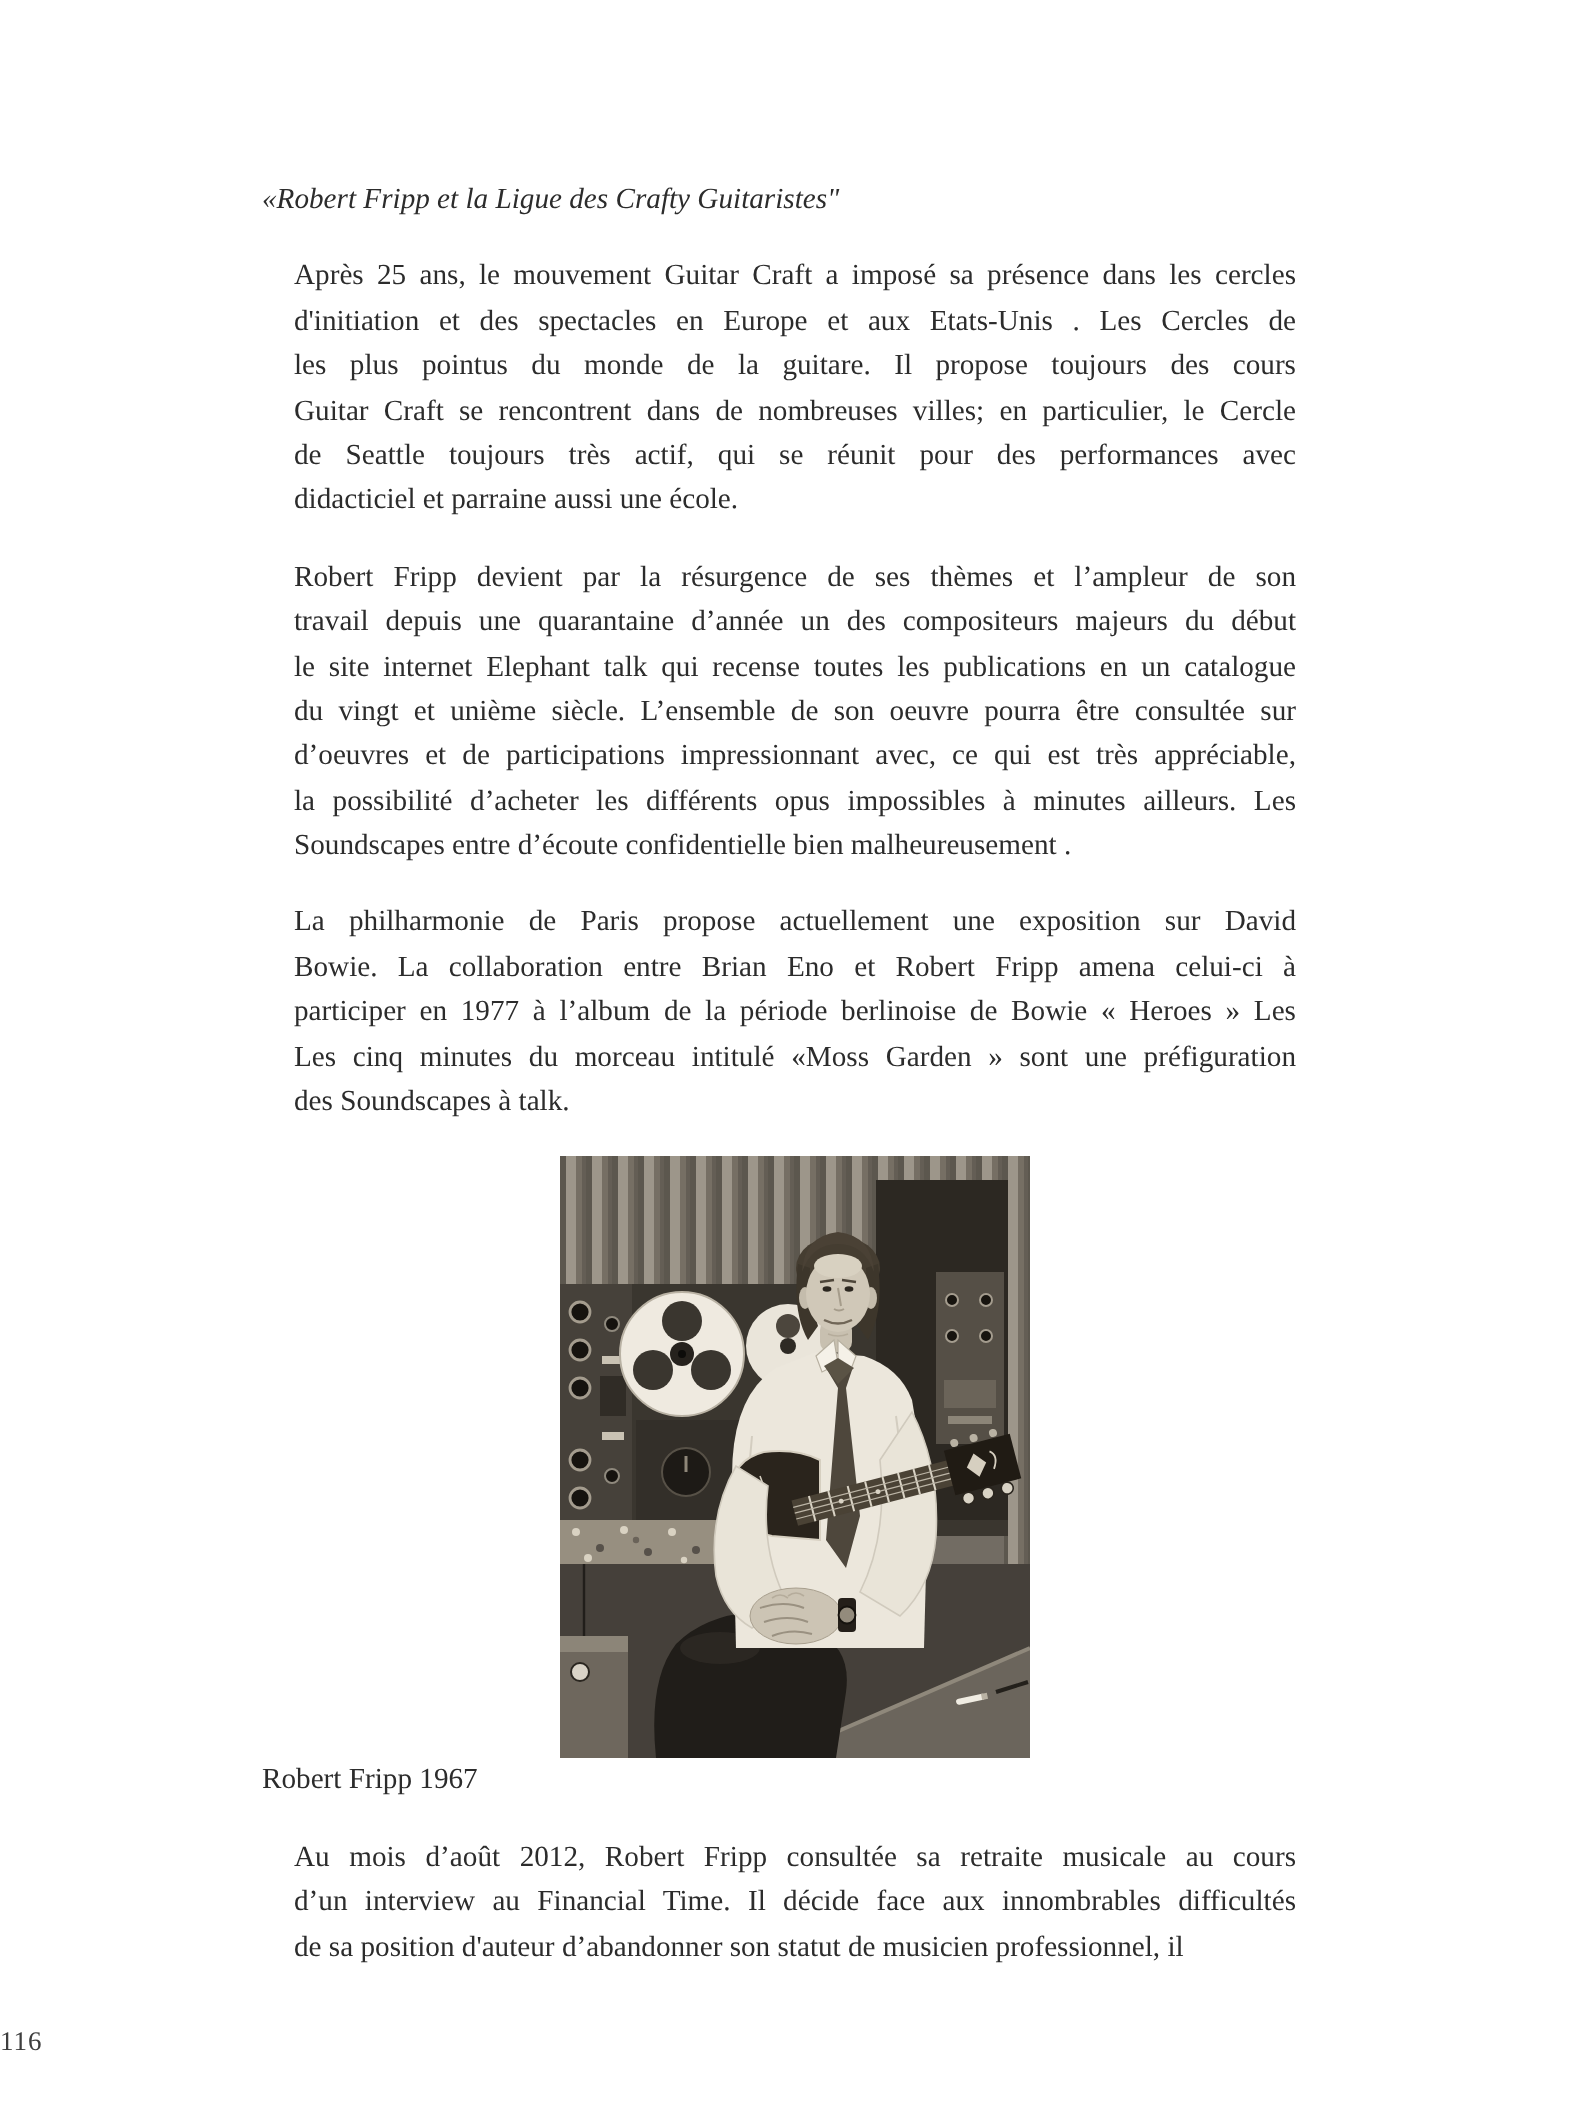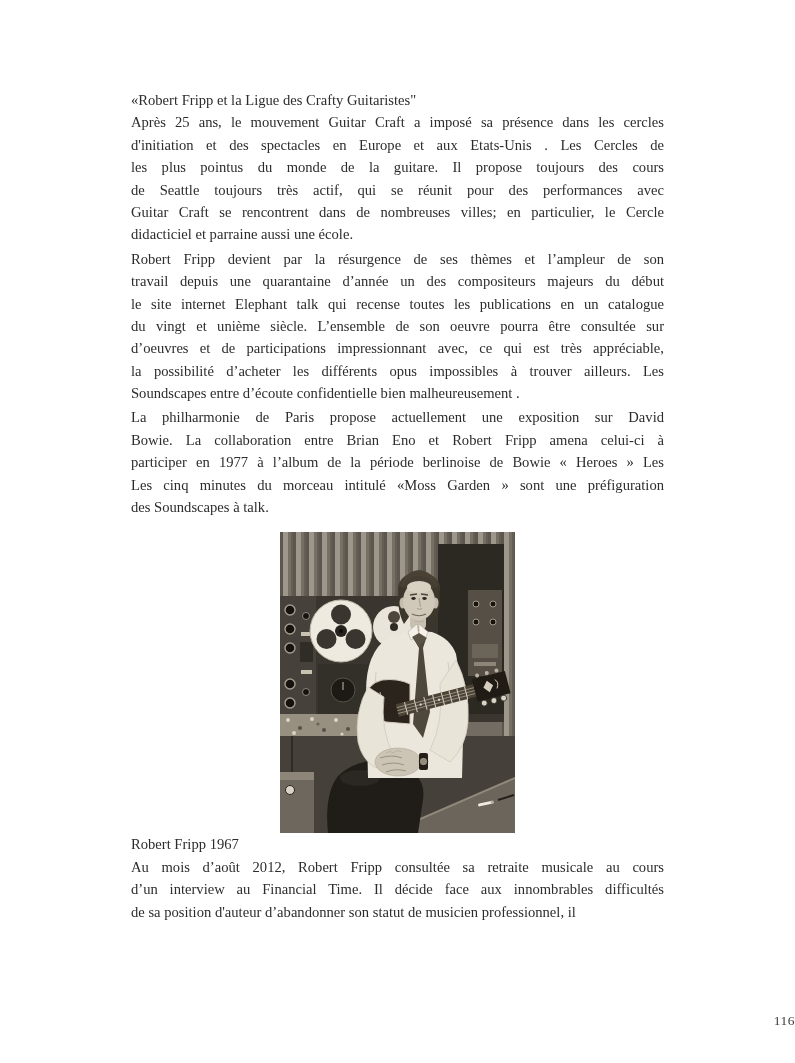"«Robert Fripp et la Ligue" .heading { font-style: none -> italic }
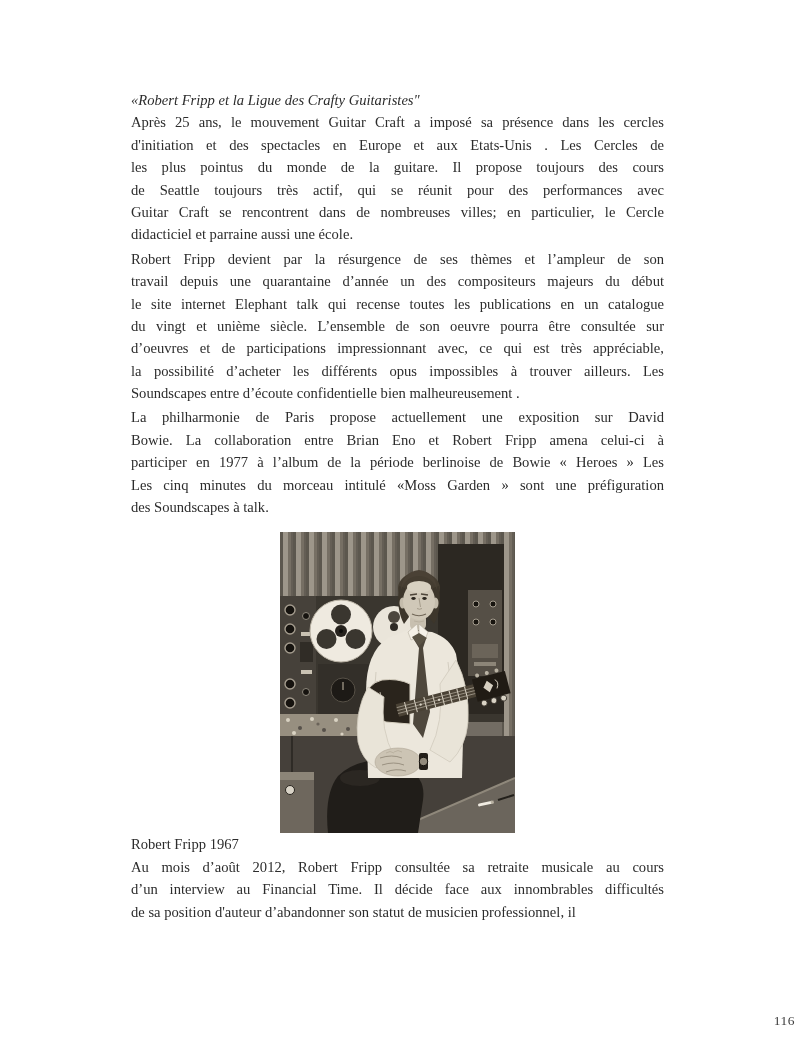"Après 25 ans, le mouvement" .para { margin: 0 -> 16px }
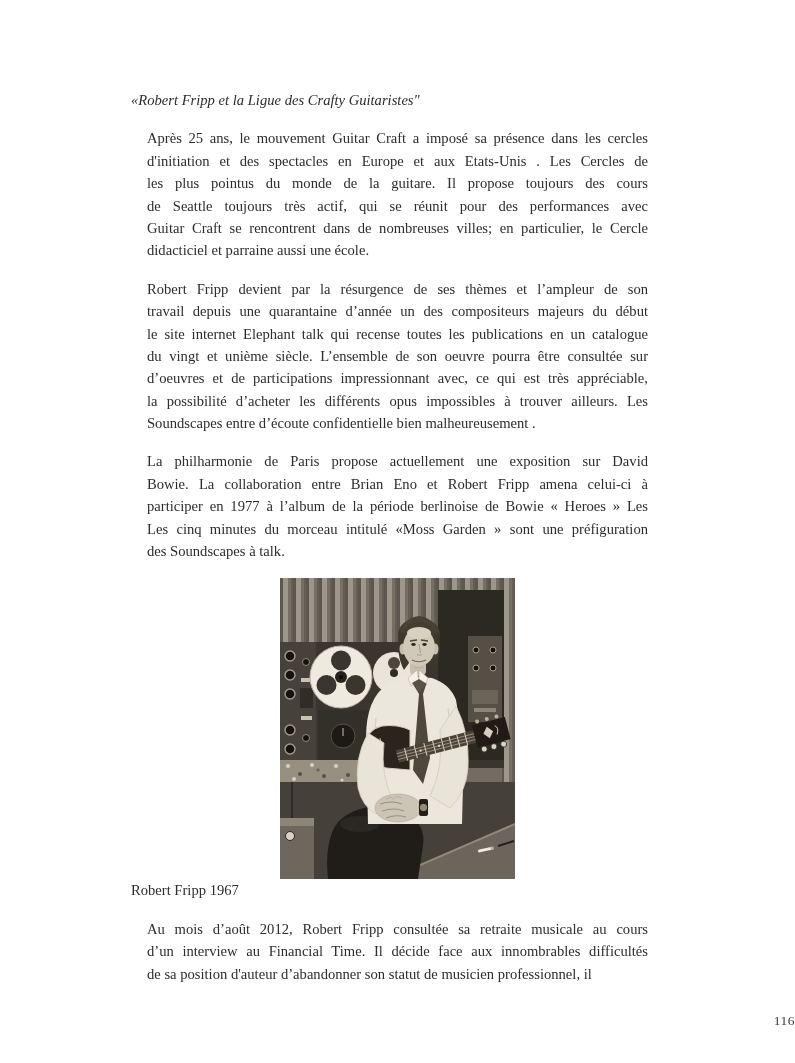"de Seattle toujours très actif," div.line { order: before "Guitar Craft se rencontrent dans" -> after "Guitar Craft se rencontrent dans" }
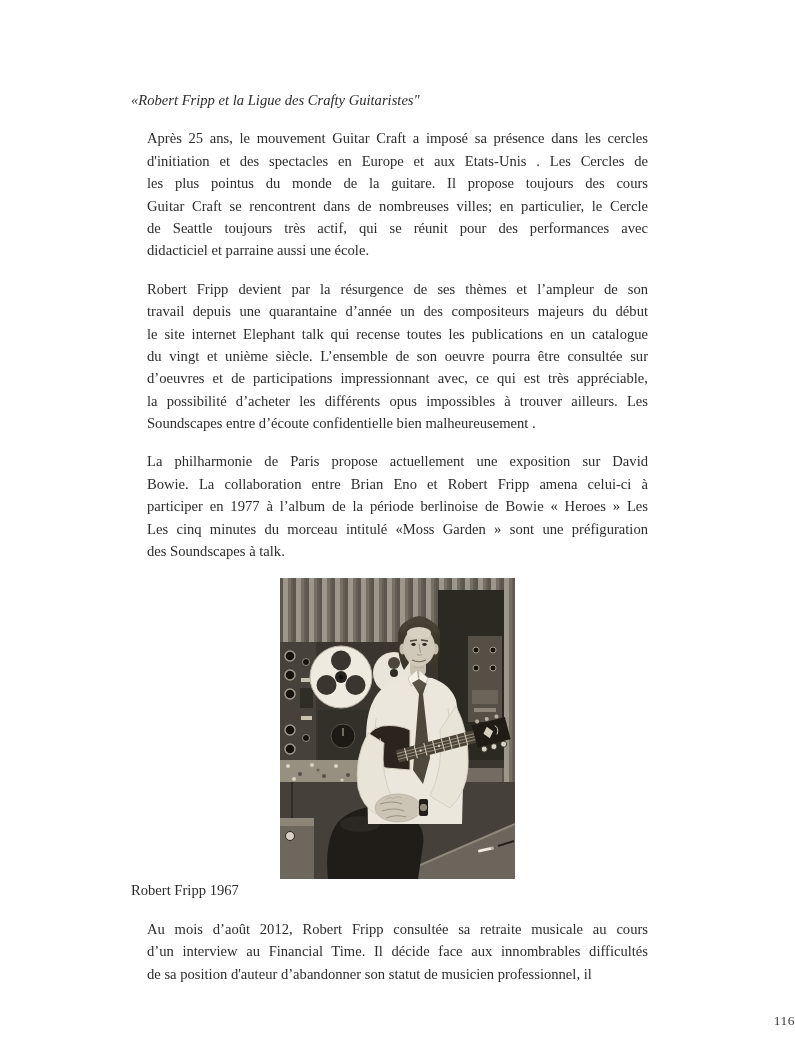"la possibilité d’acheter les différents" div.line { text: trouver -> minutes }
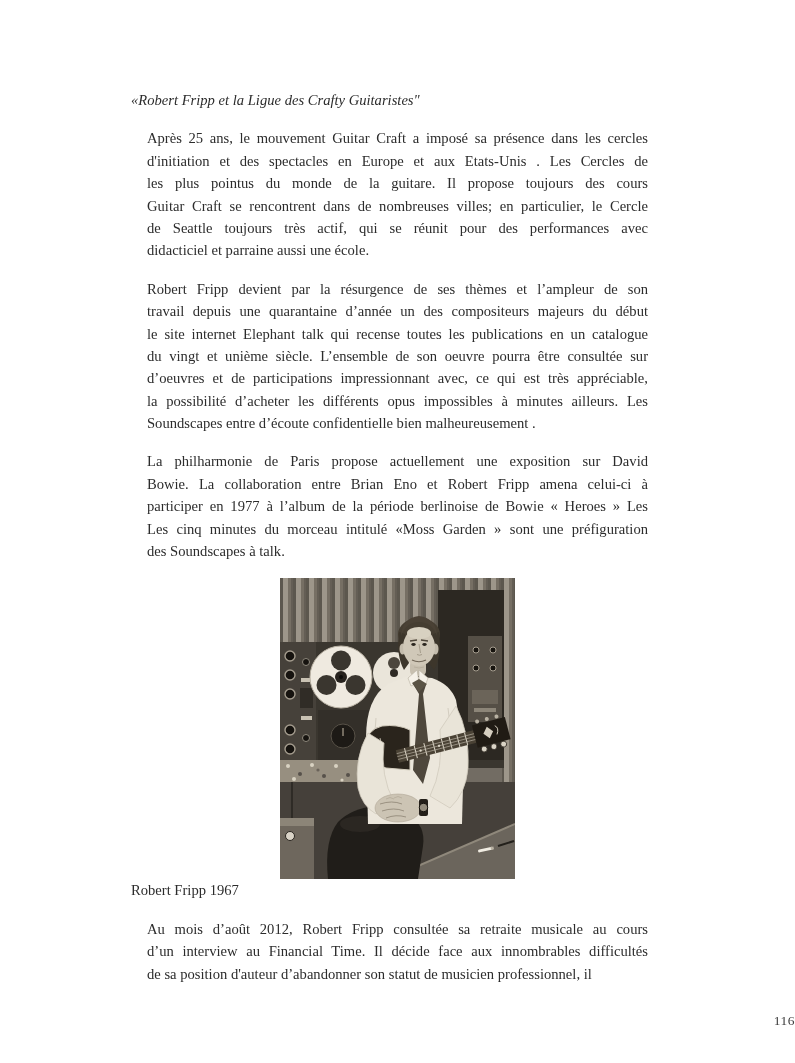"116" .page-number { text-align: right -> left }
